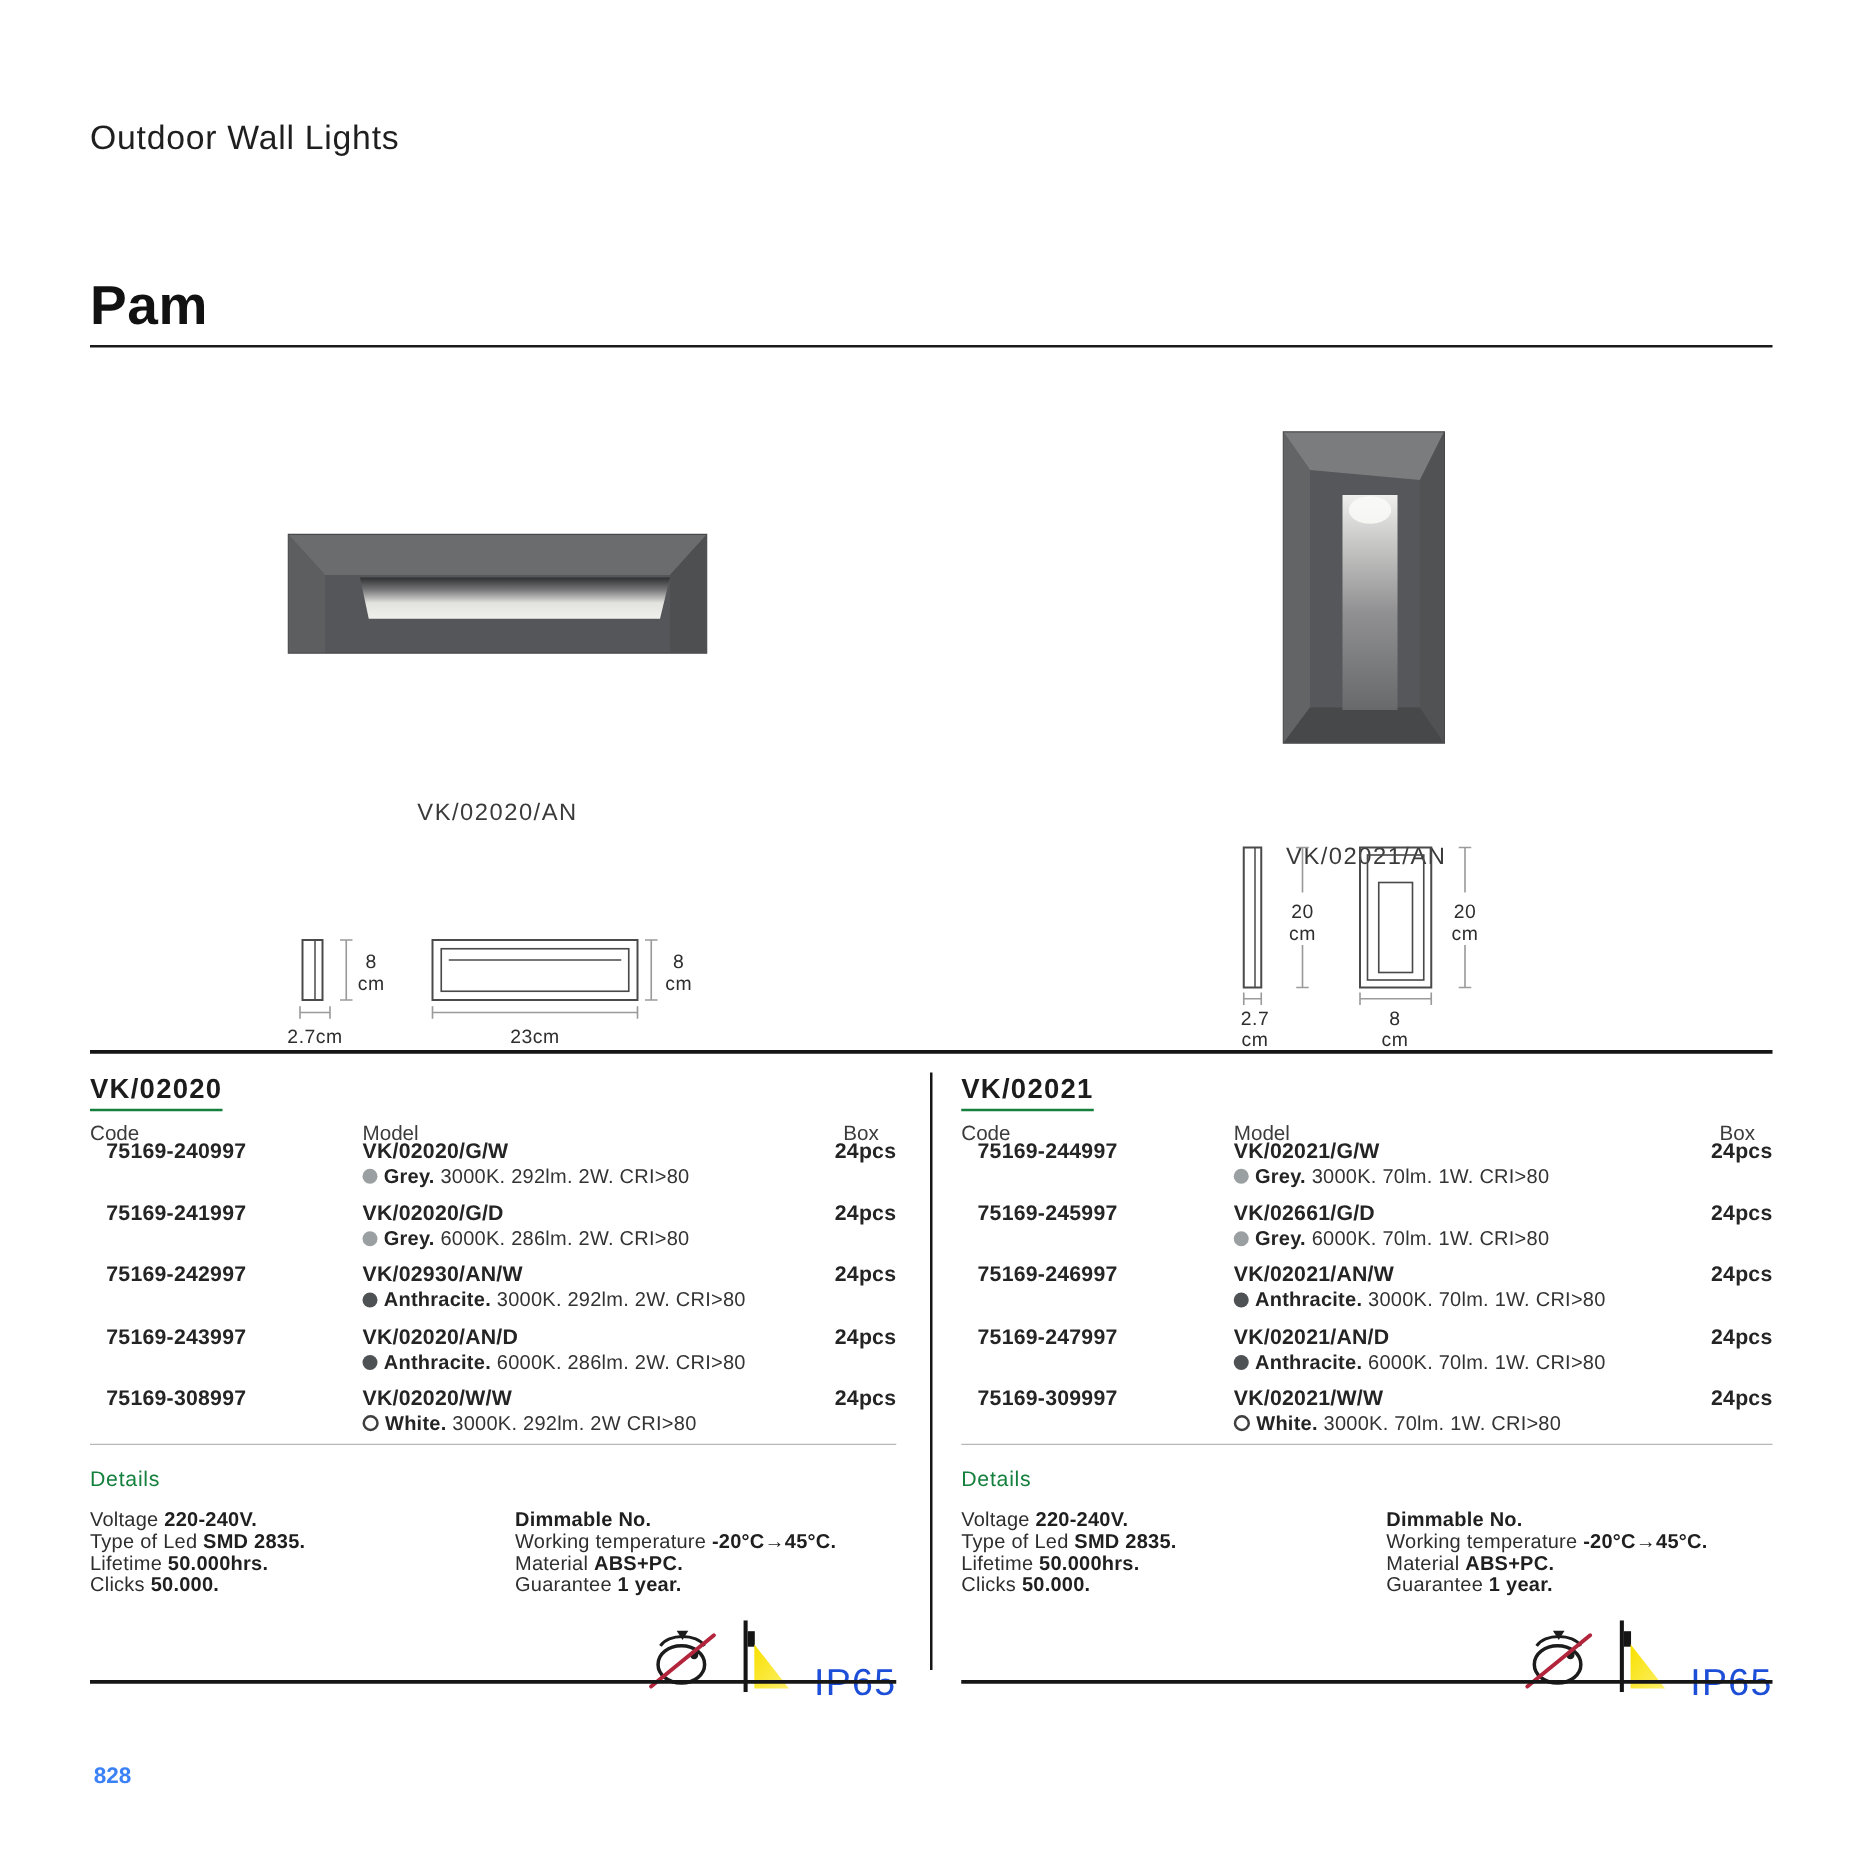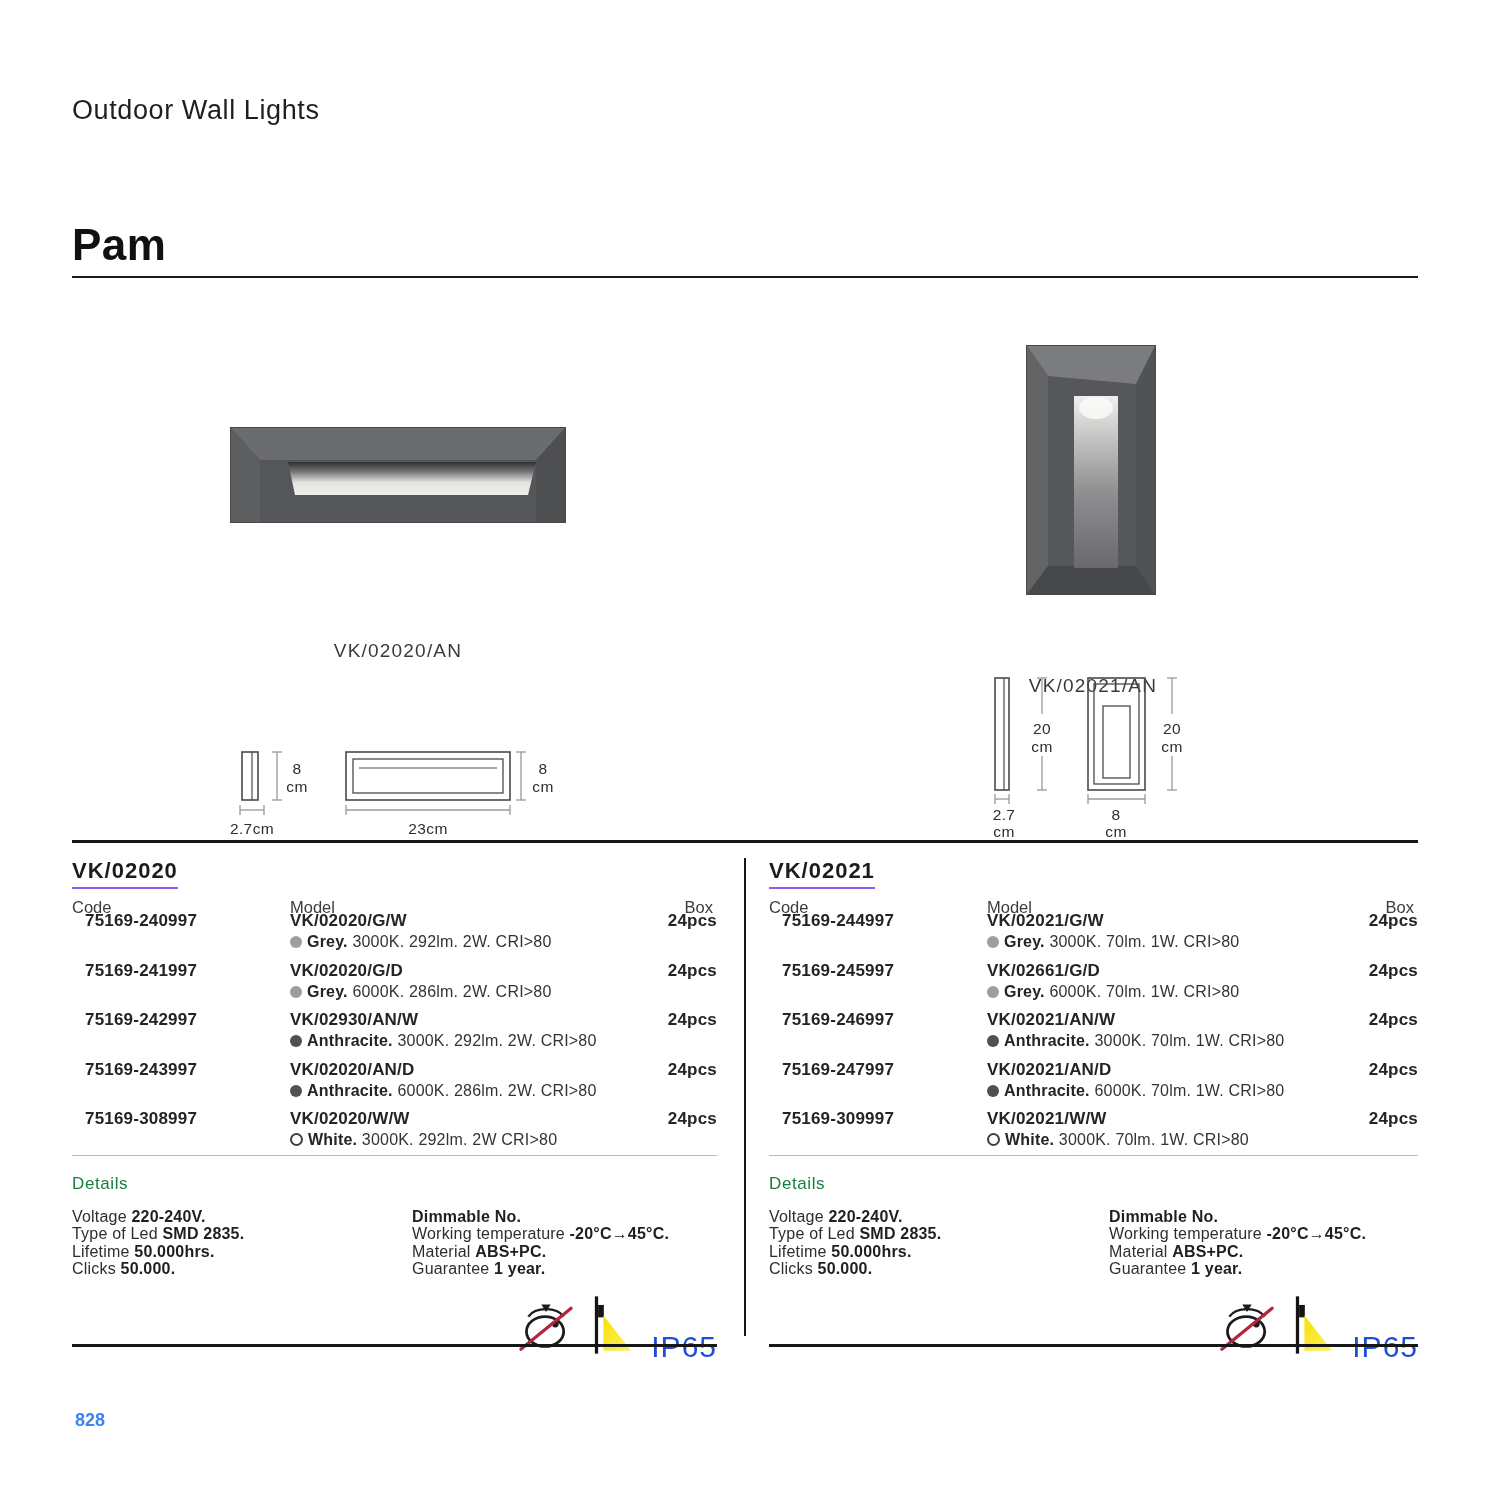"VK/02020" .series { border-bottom: 2px solid #8b5cf6 -> 2px solid #15803d }
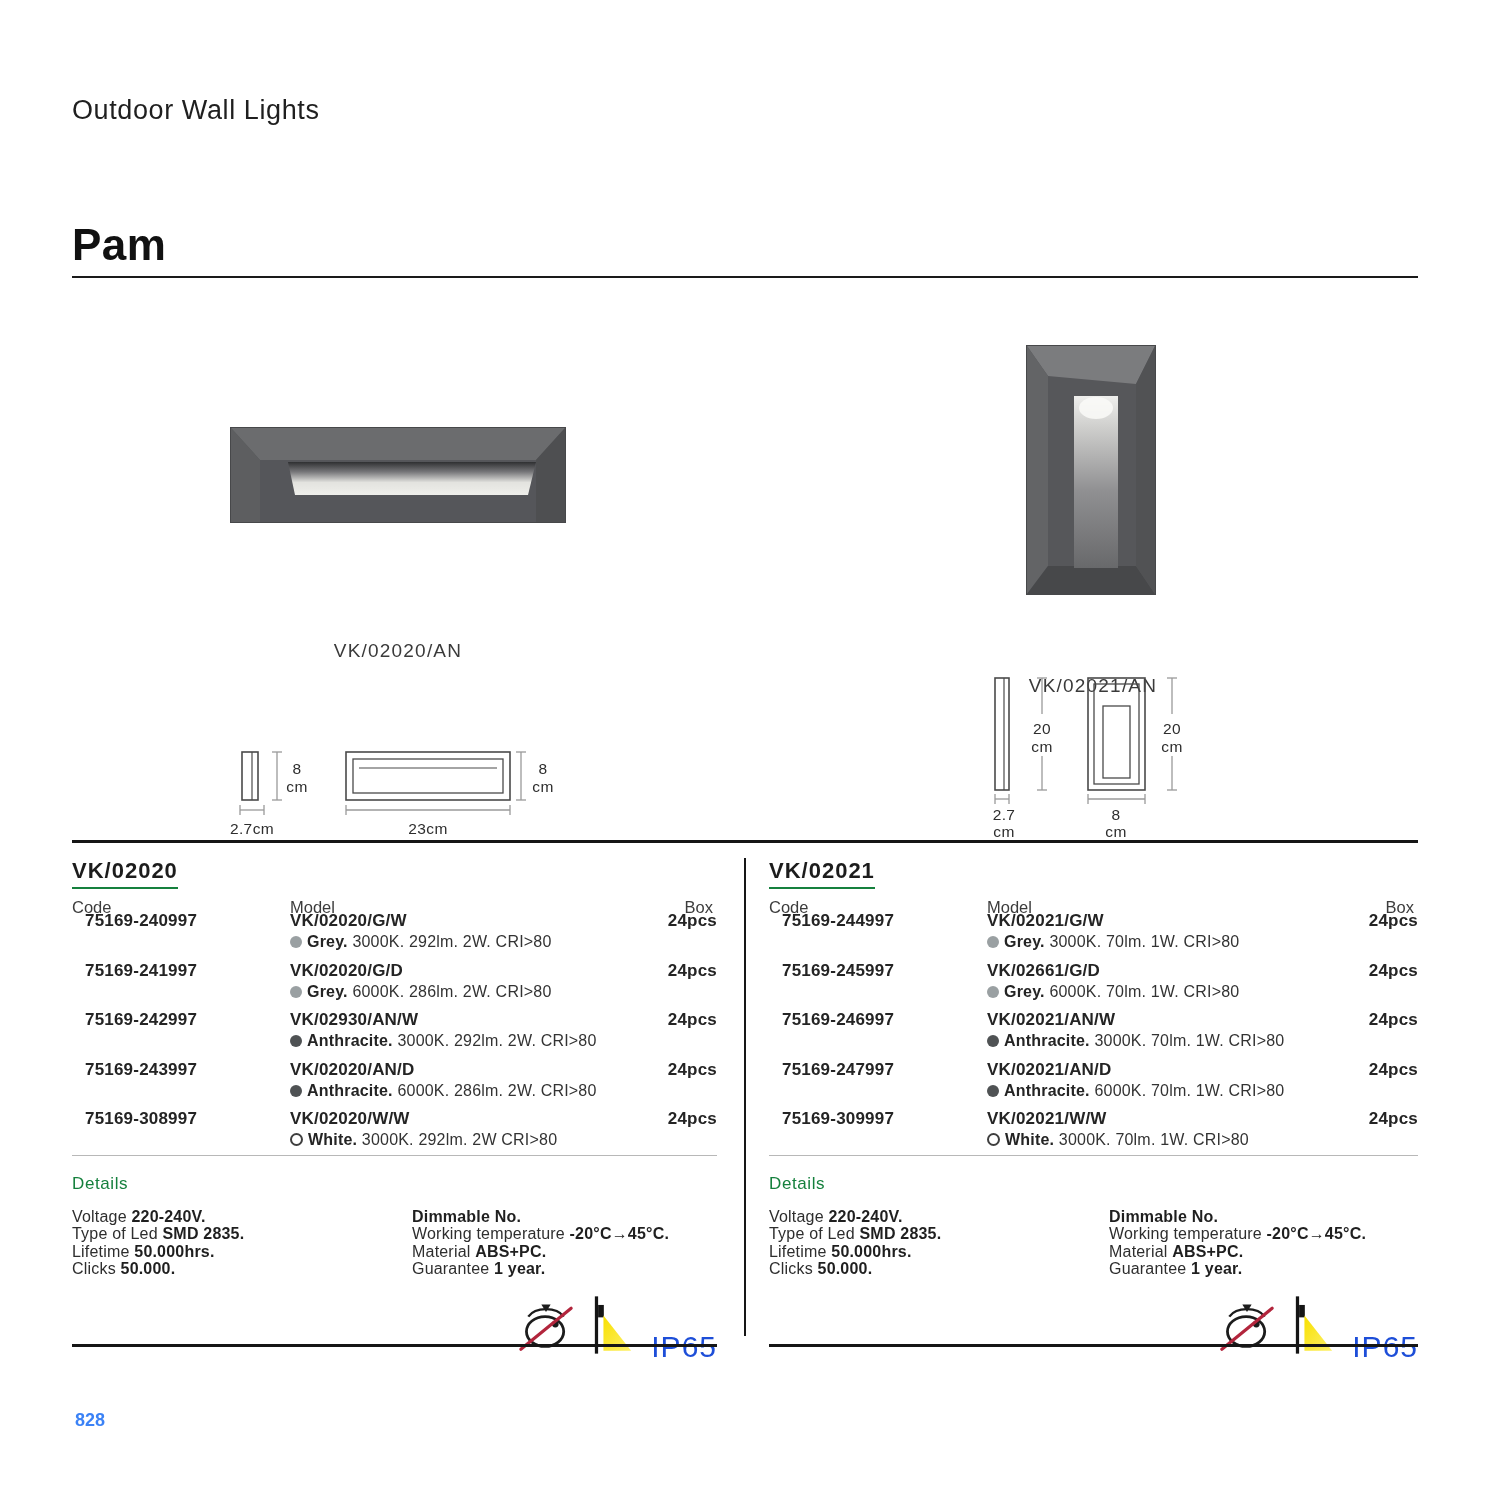"Box" .h-box { right: 4px -> 14px }
